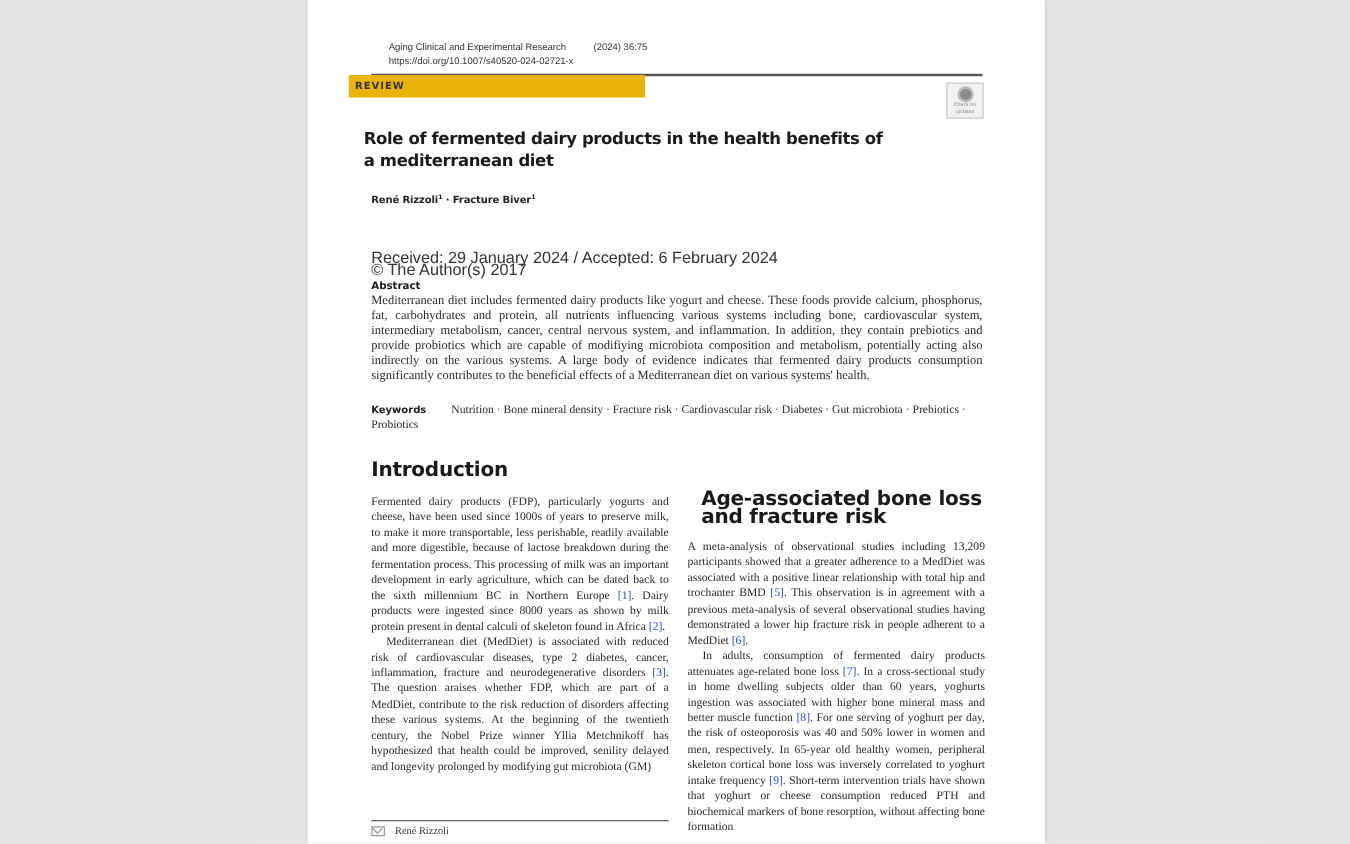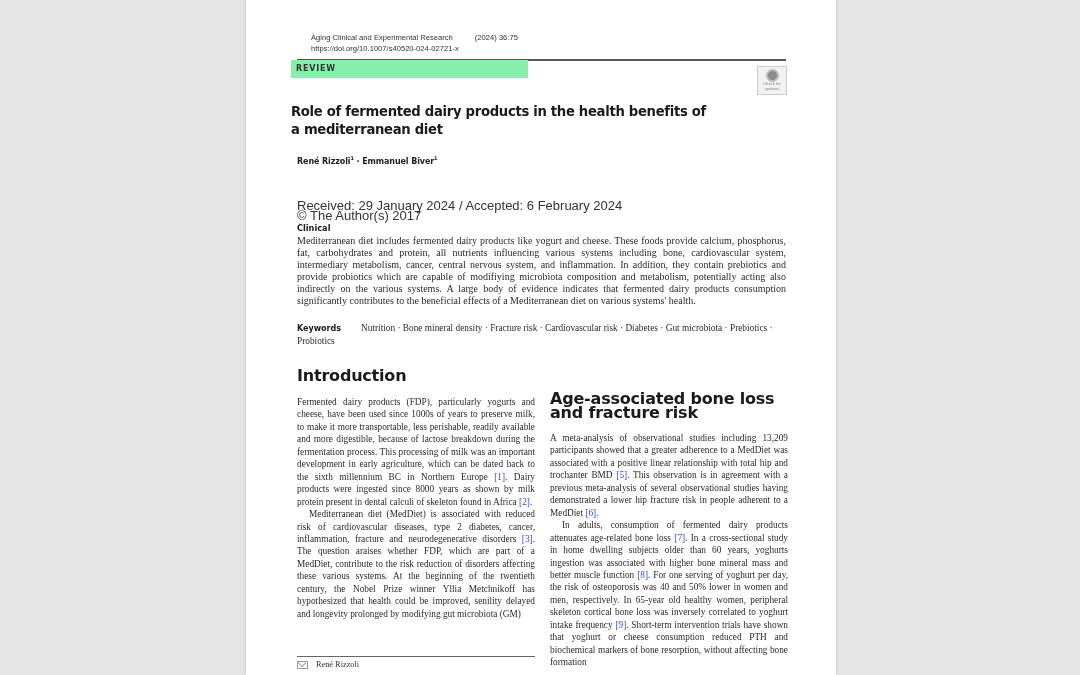"REVIEW" .review-bar { background: #86efac -> #eab308; left: 45px -> 33px }
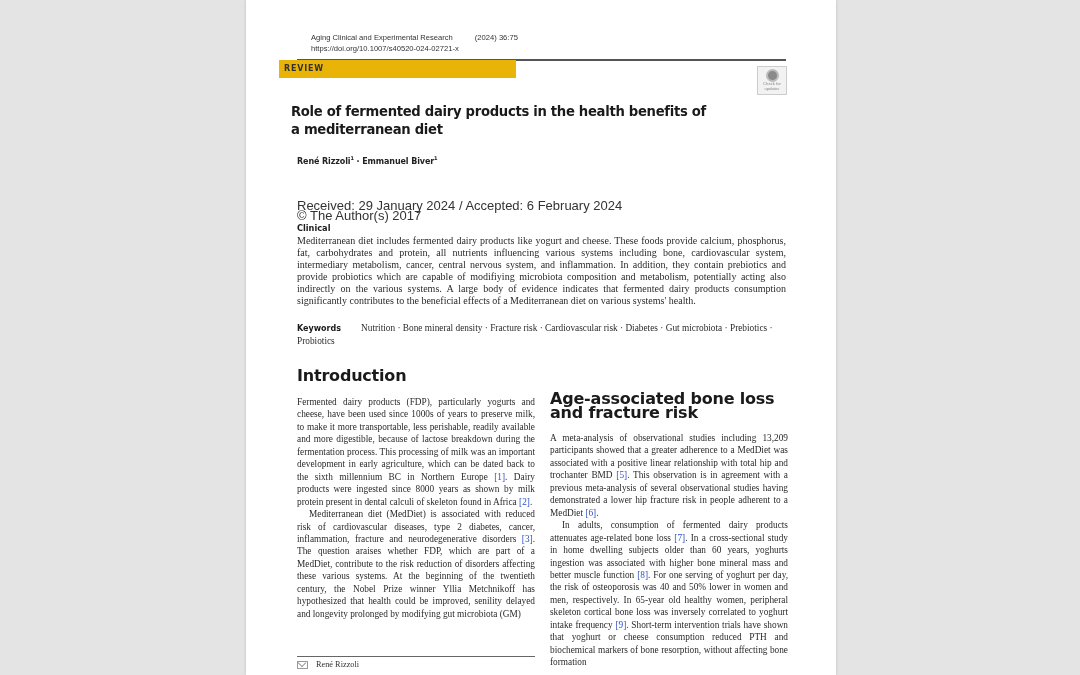"Emmanuel Biver" span { text: Emmanuel -> Fracture }
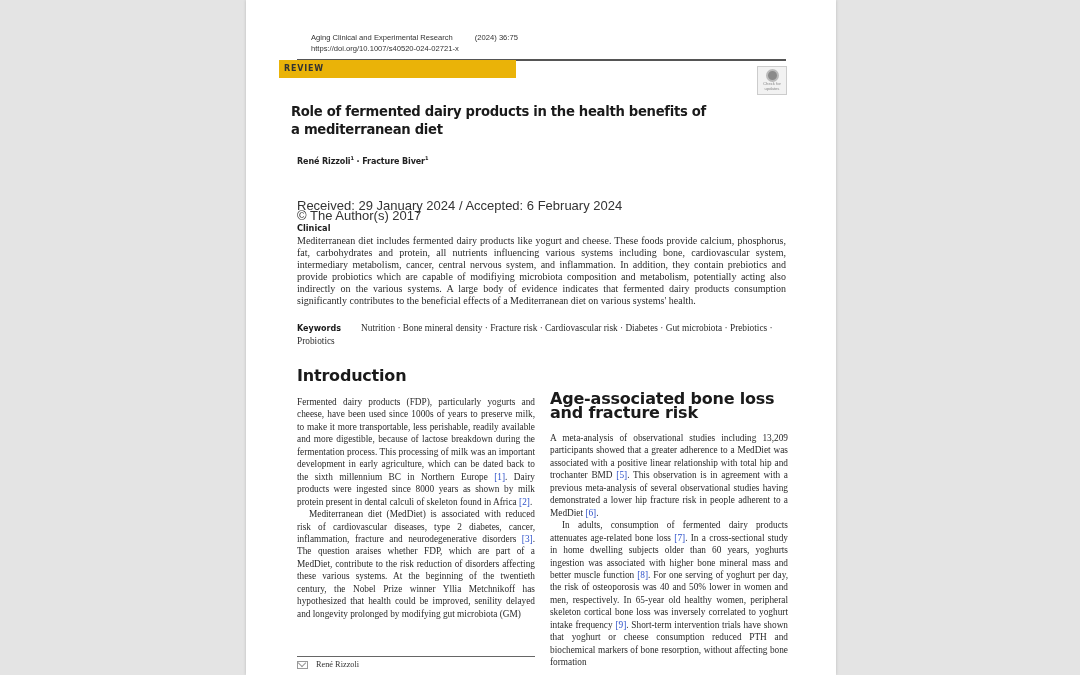"Clinical" div.abstract-heading { text: Clinical -> Abstract }
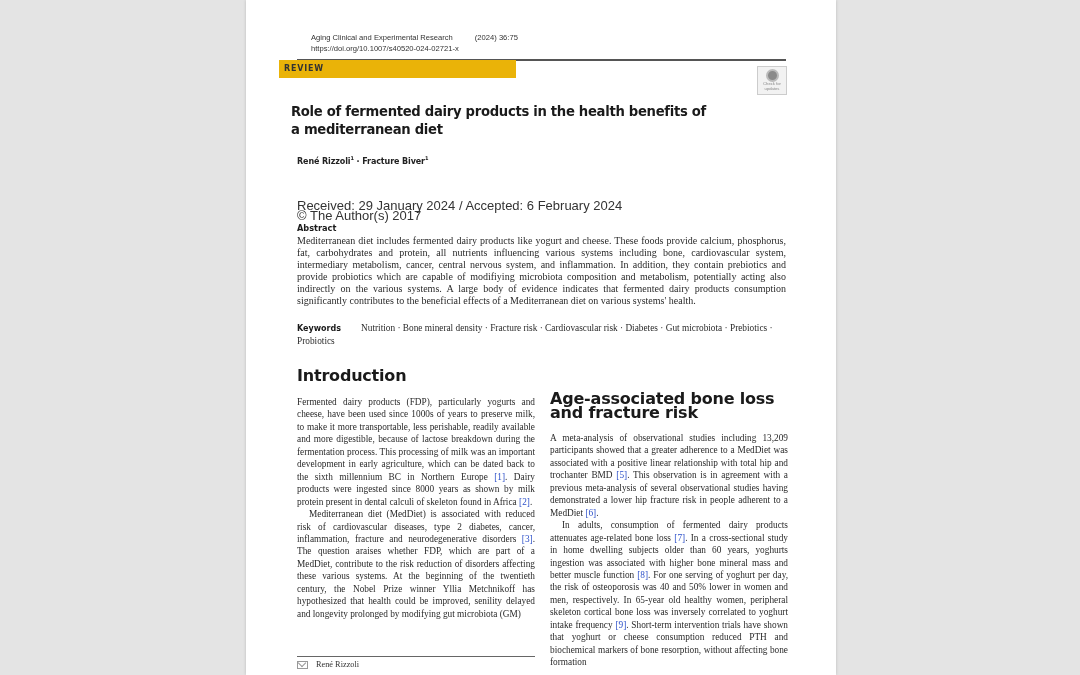"Age-associated bone loss and fracture" .col-right .section-heading { margin-left: none -> 11px }
